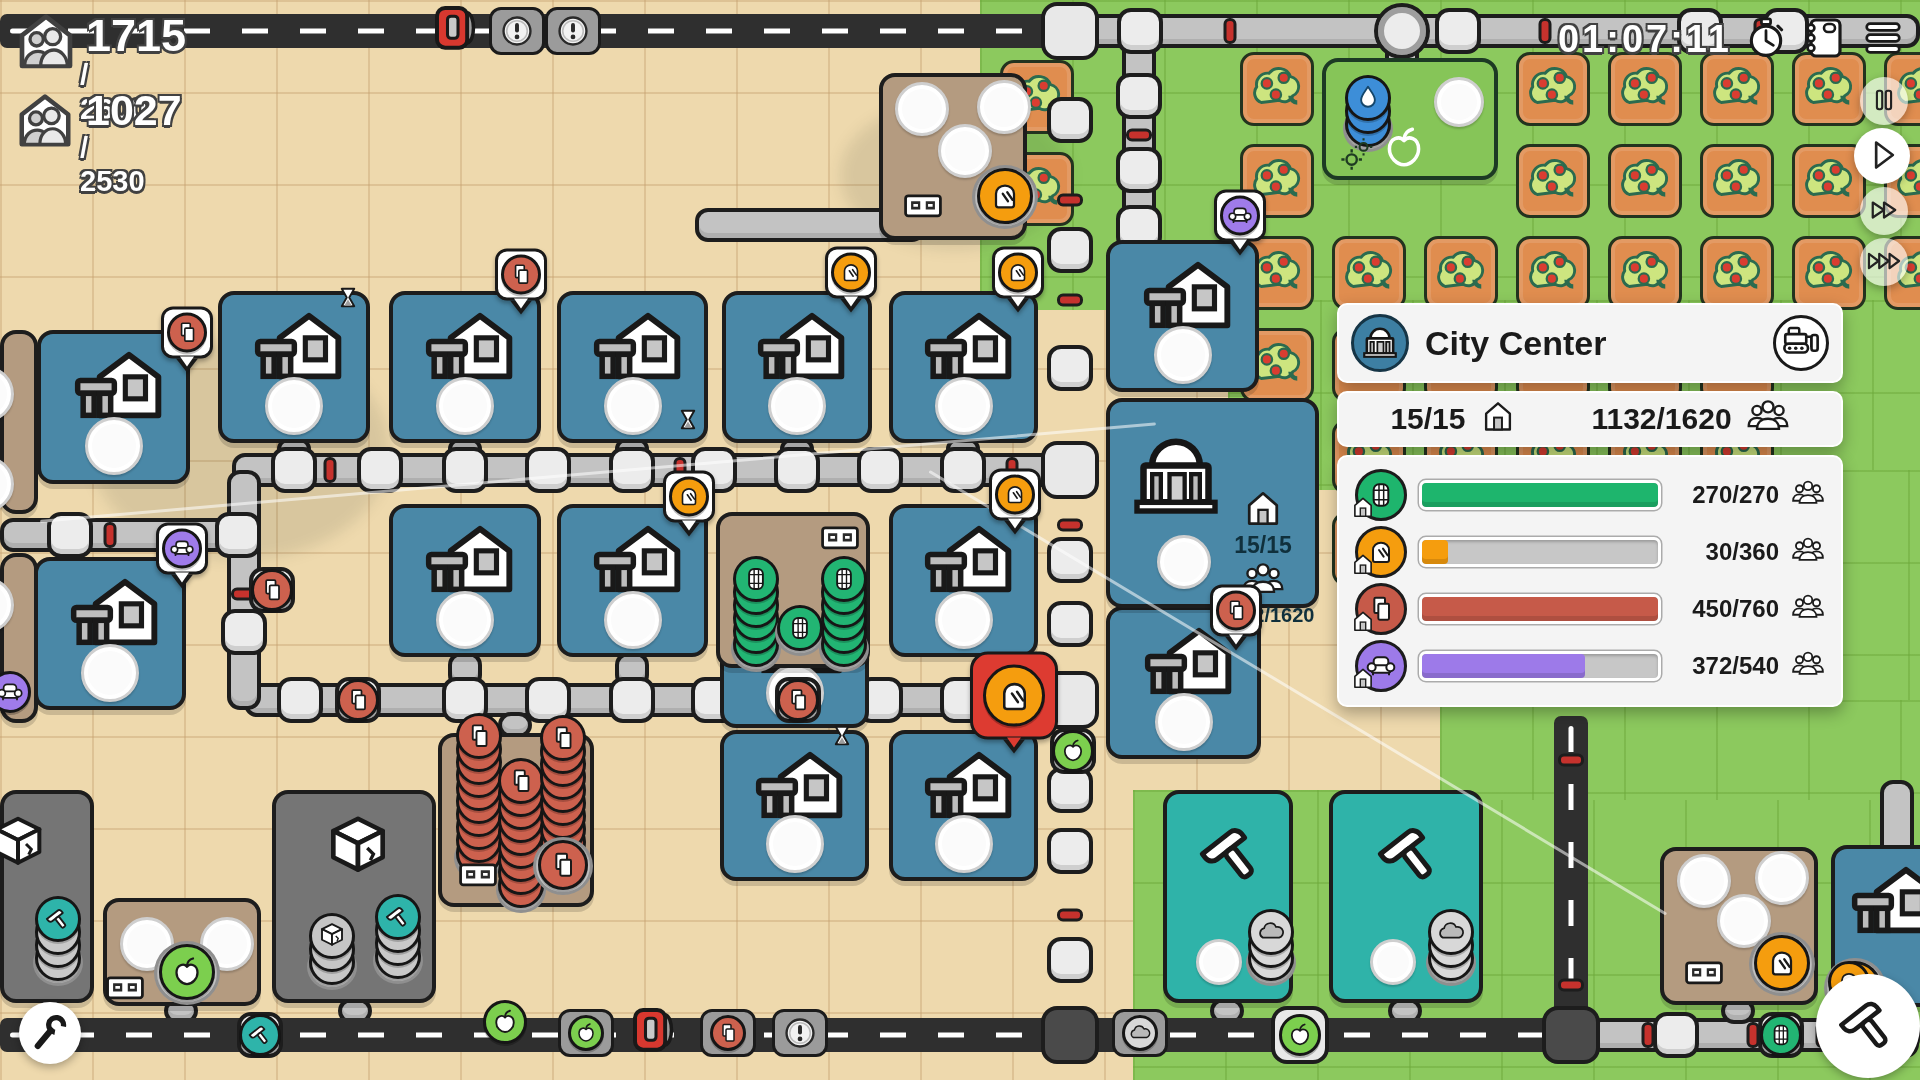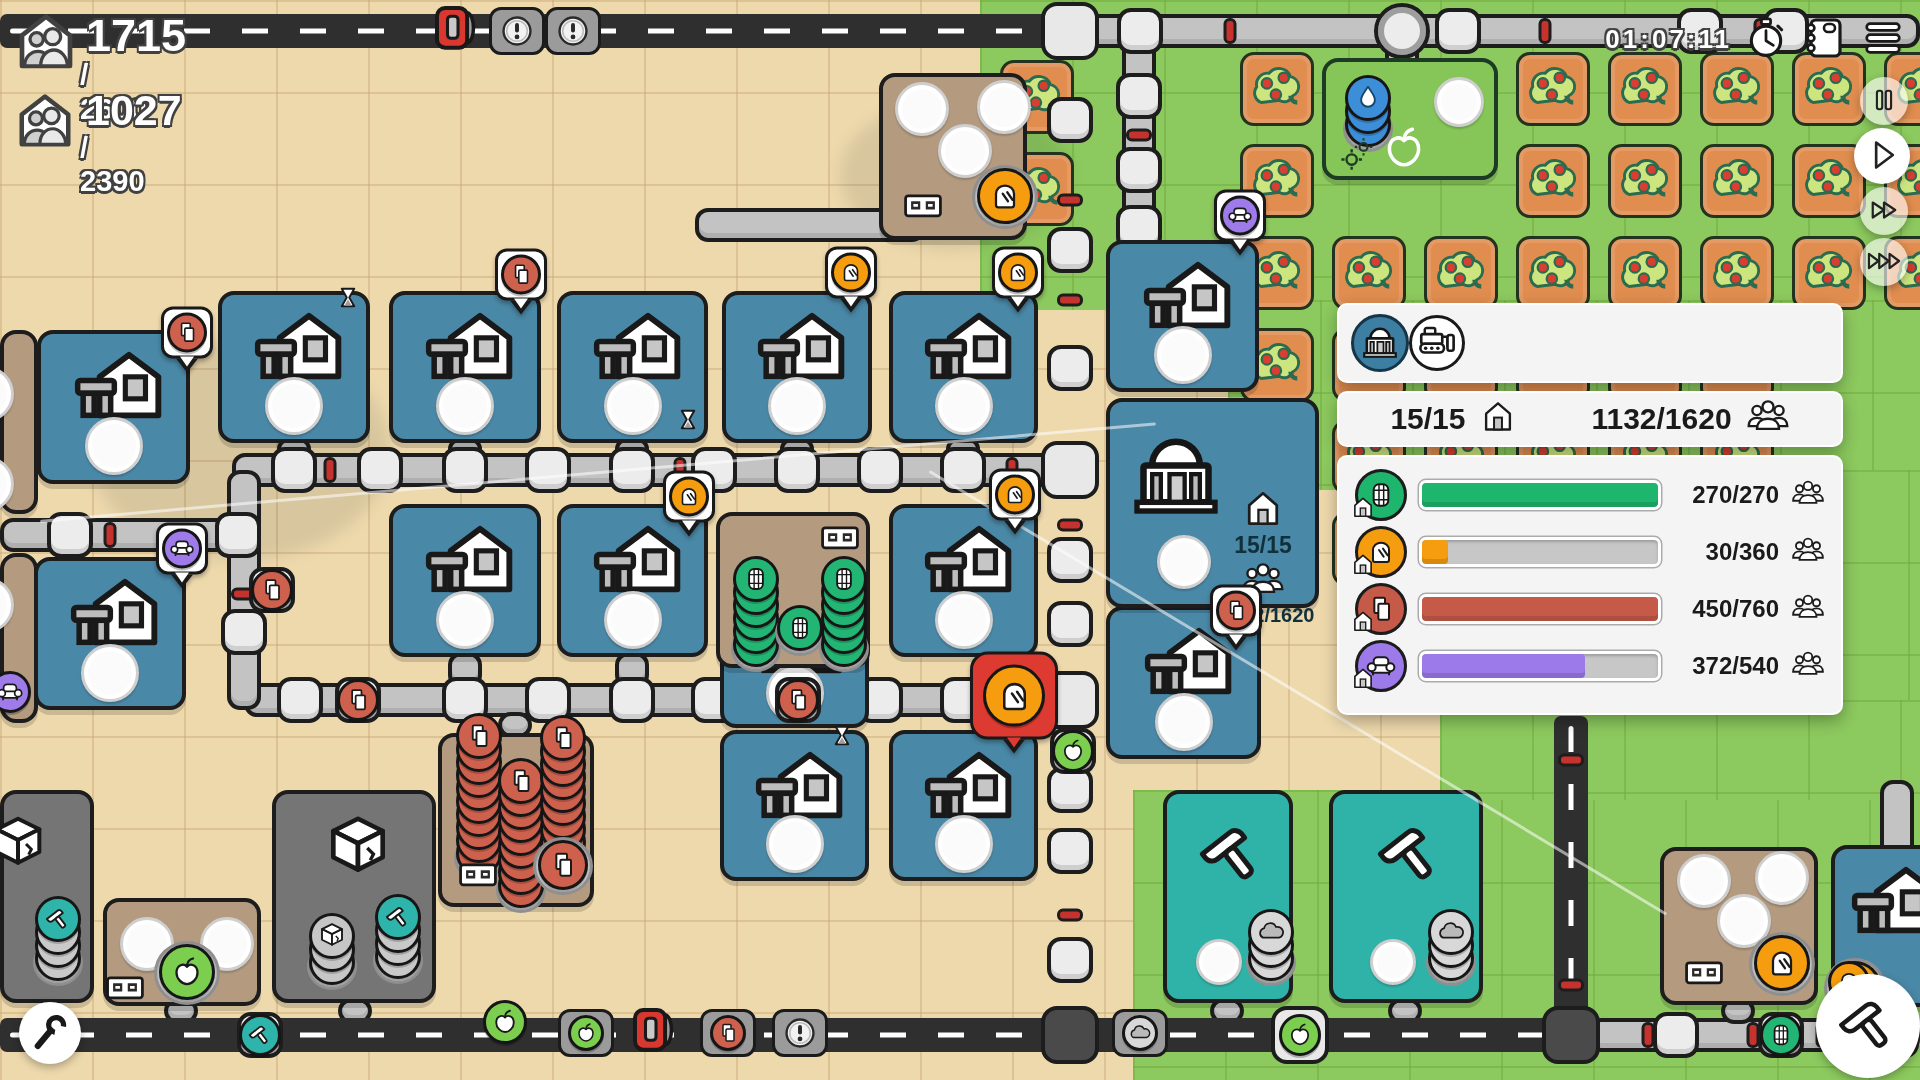"01:07:11" #timer { font-size: 26px -> 38px }
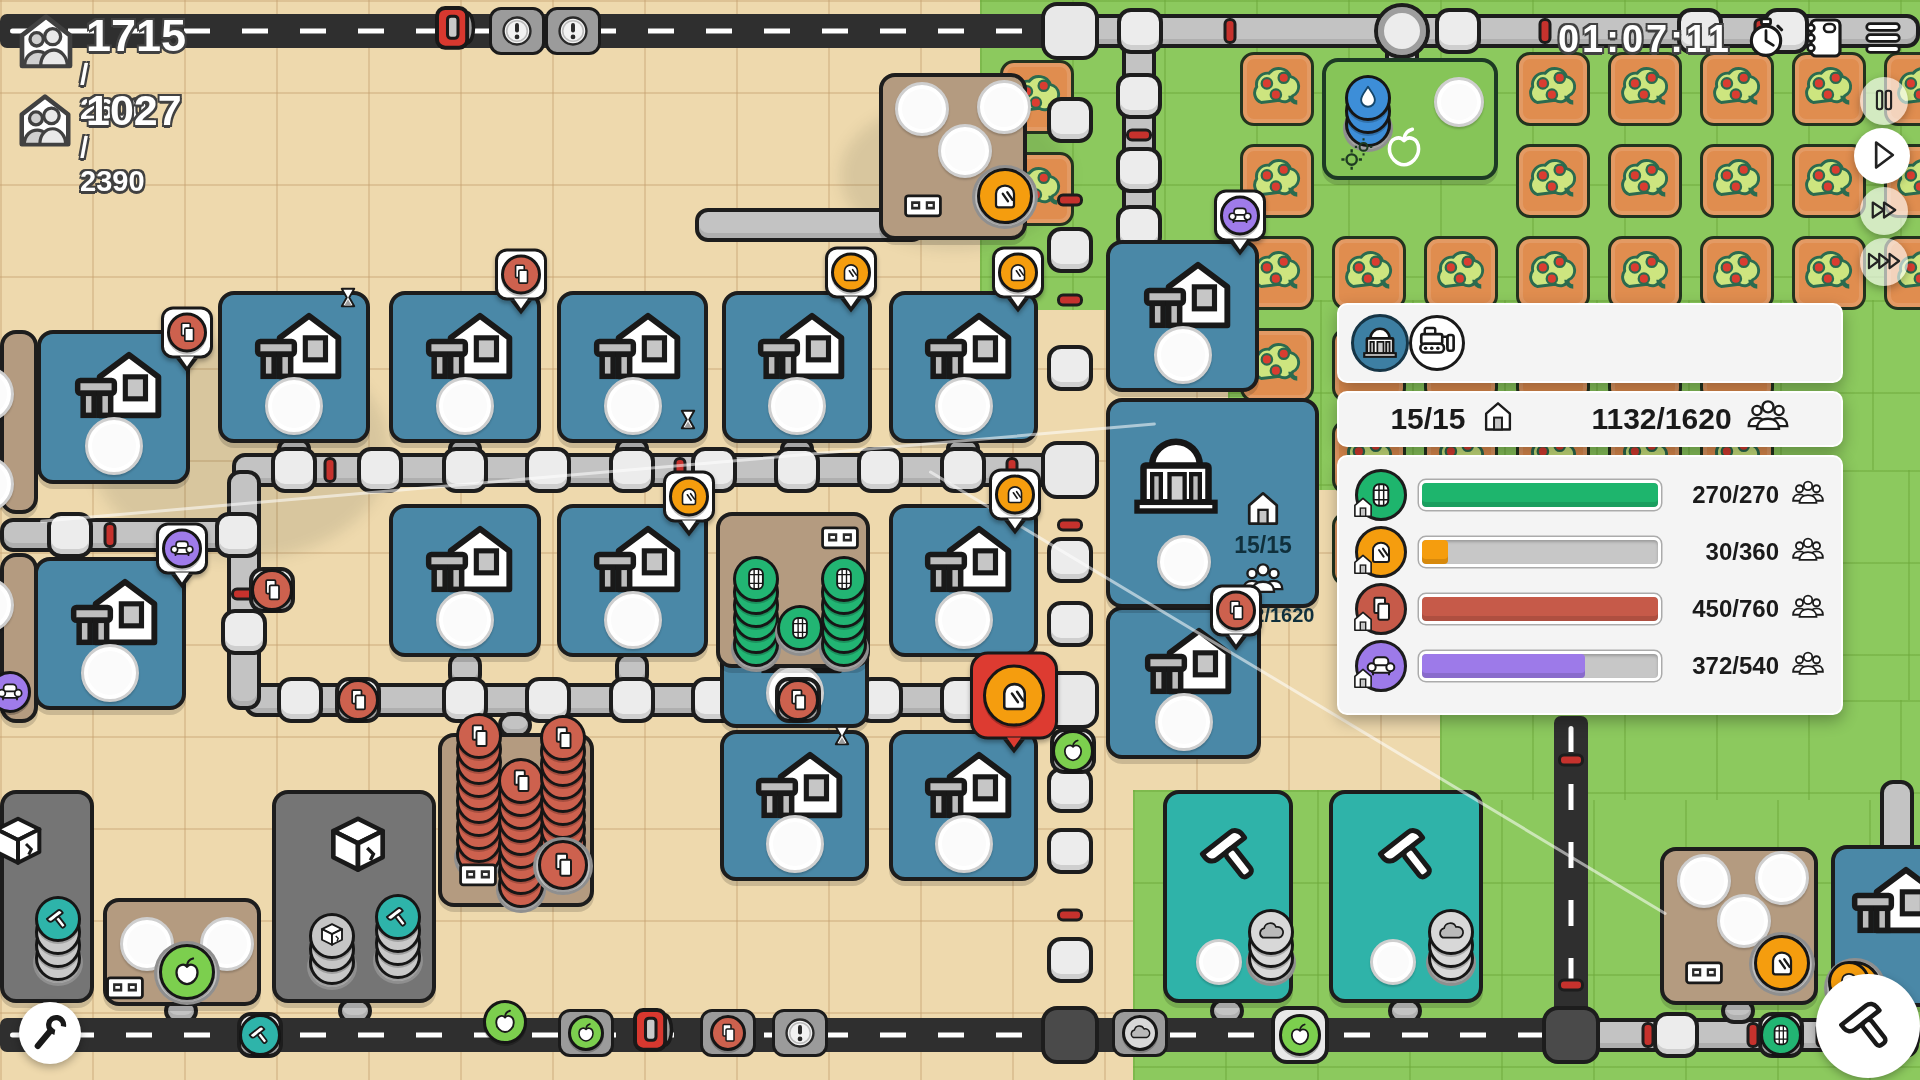"/ 2390" div.hudnum { text: 2390 -> 2530 }
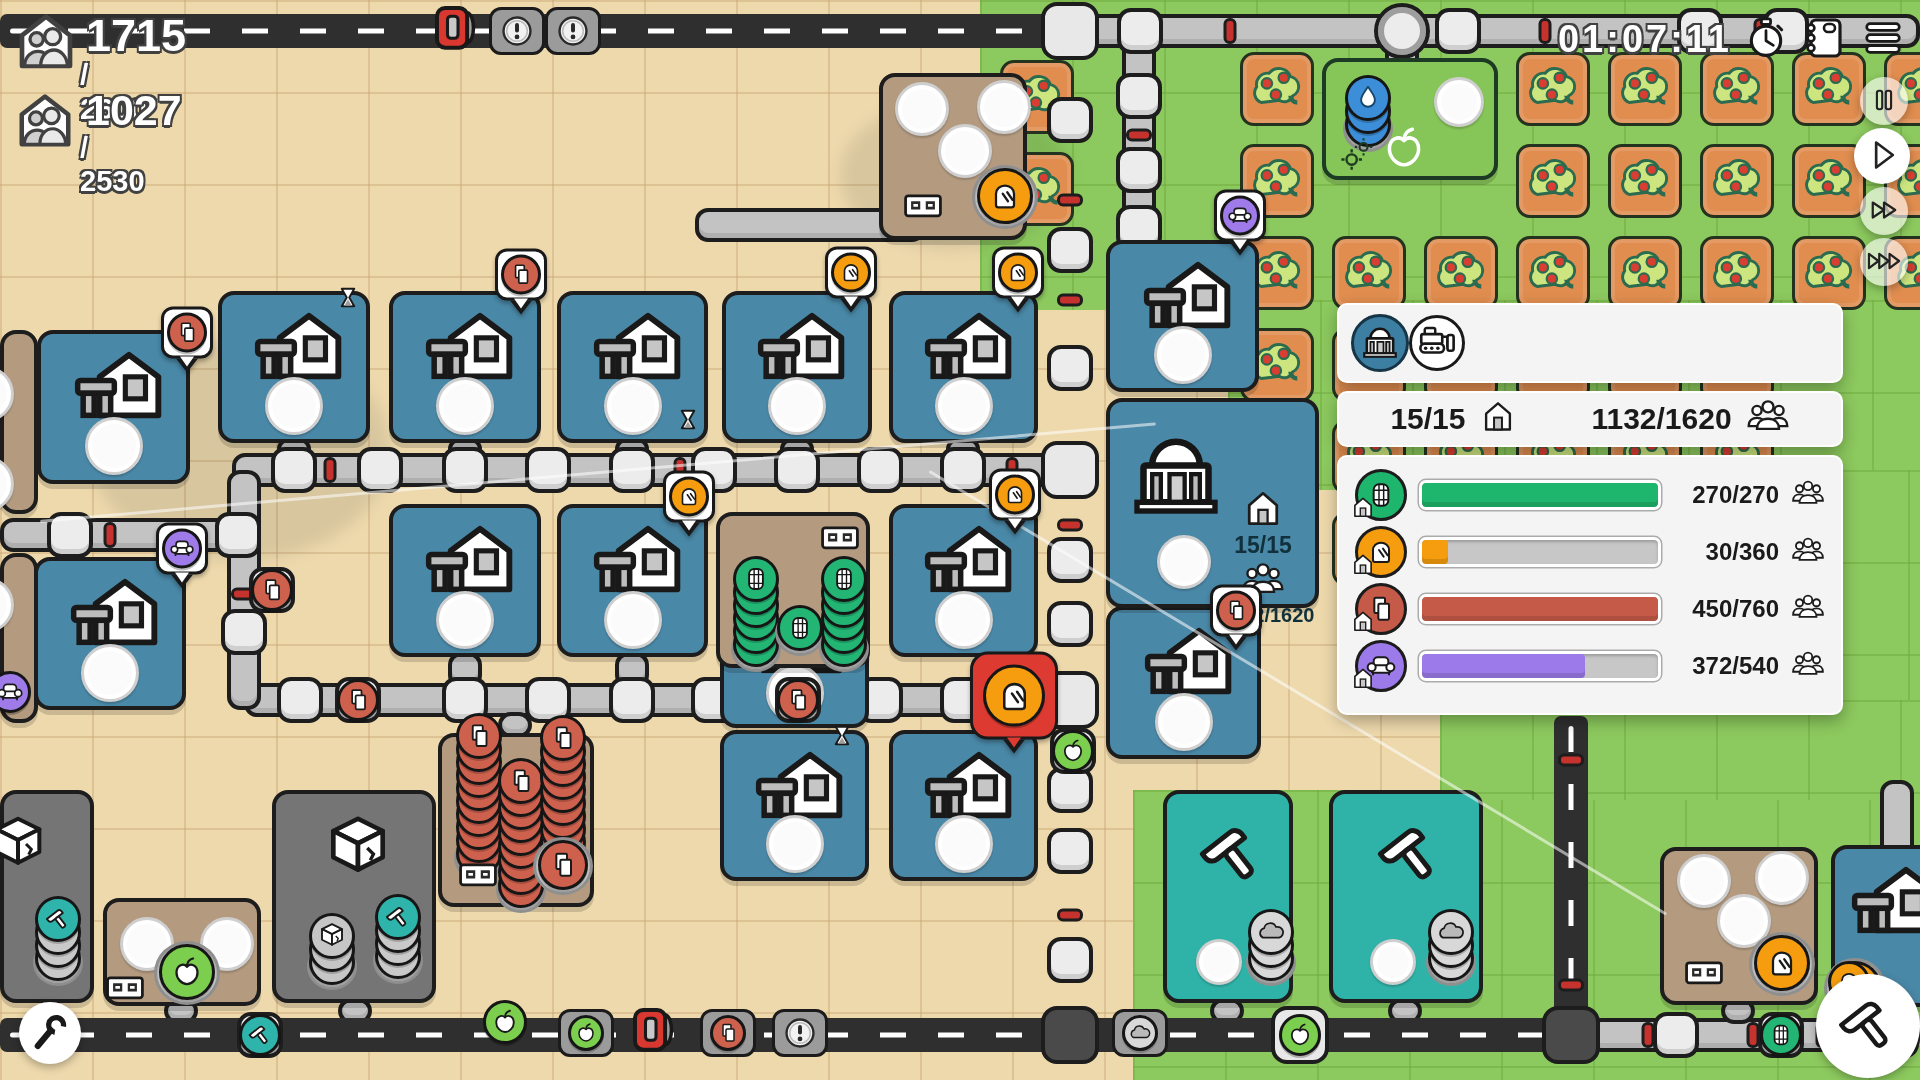"City Center" h1 { html: none -> <h1>City Center</h1> }
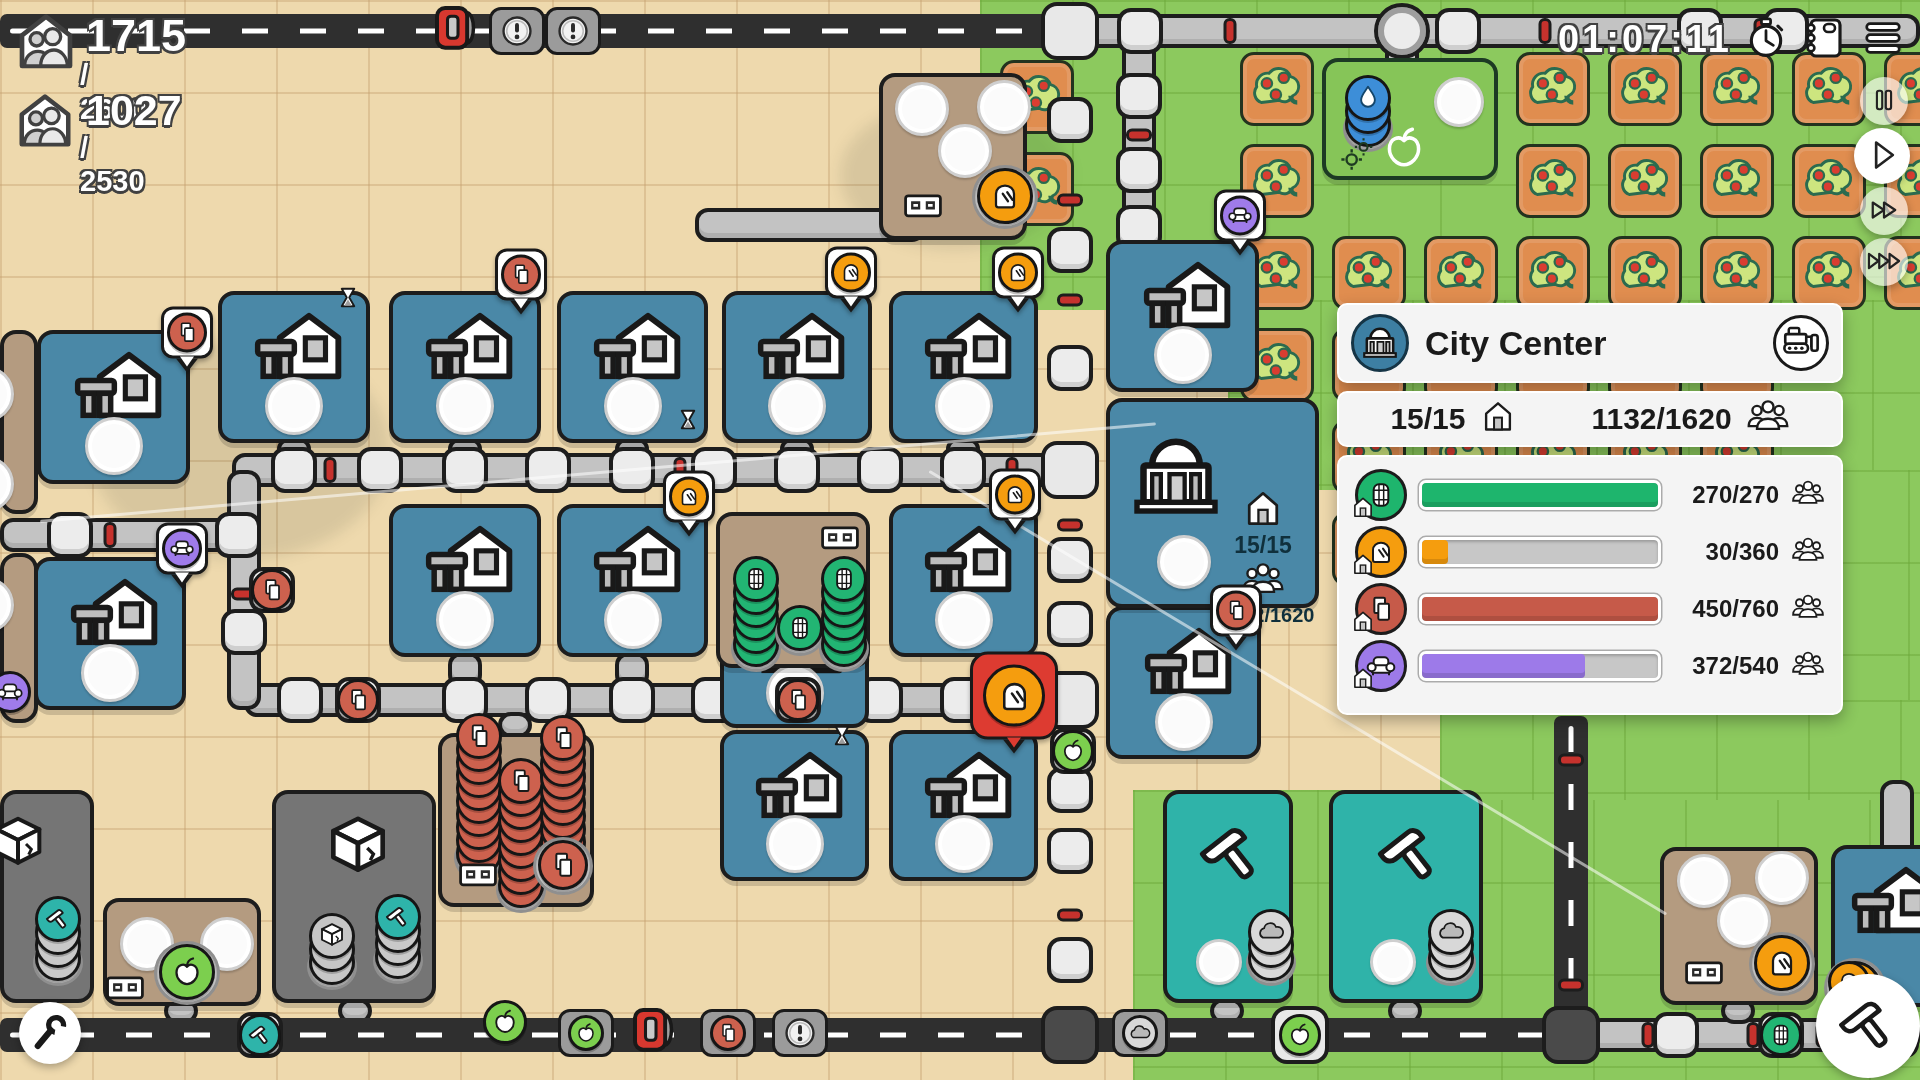"270/270" .card.stats { padding: 12px 16px 16px -> 12px 16px 8px }
